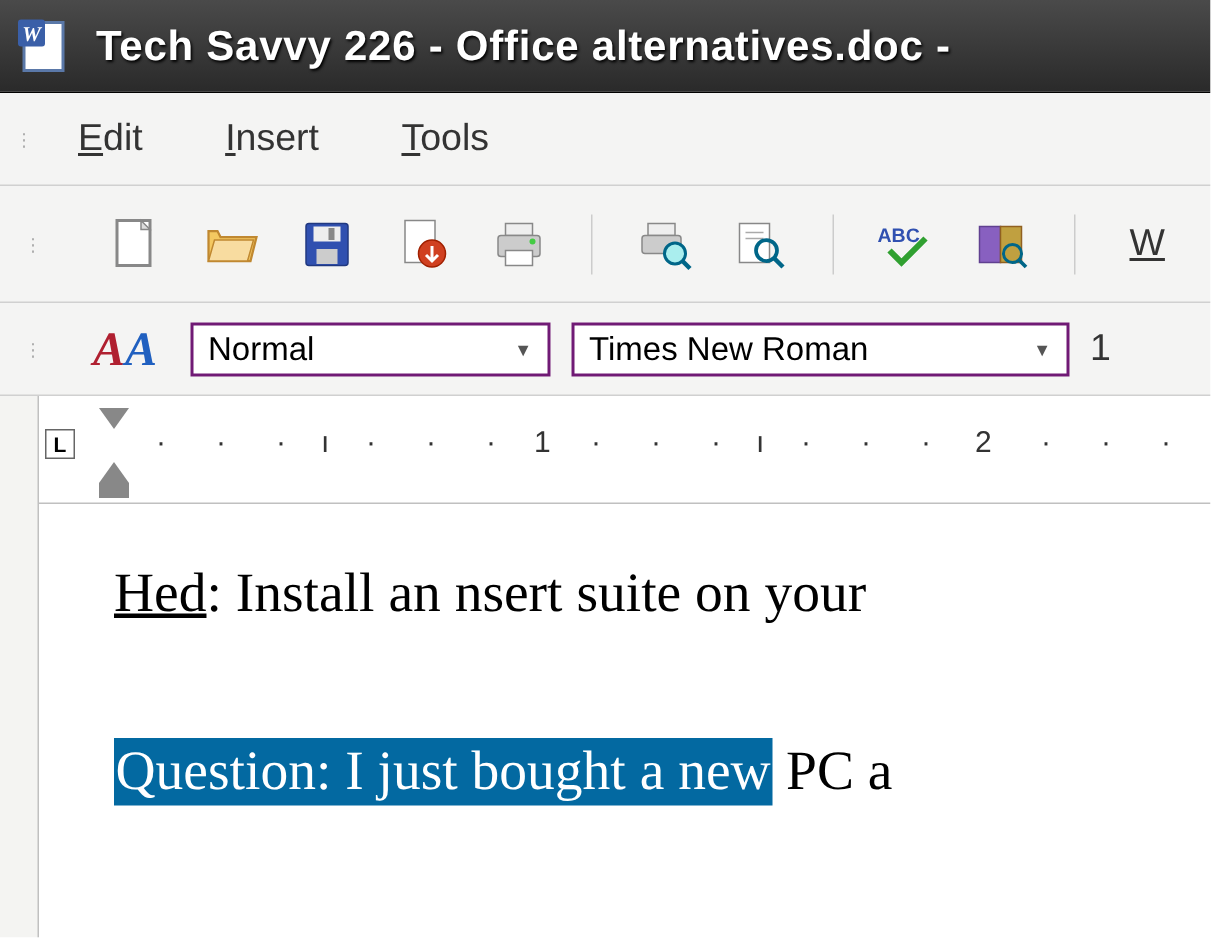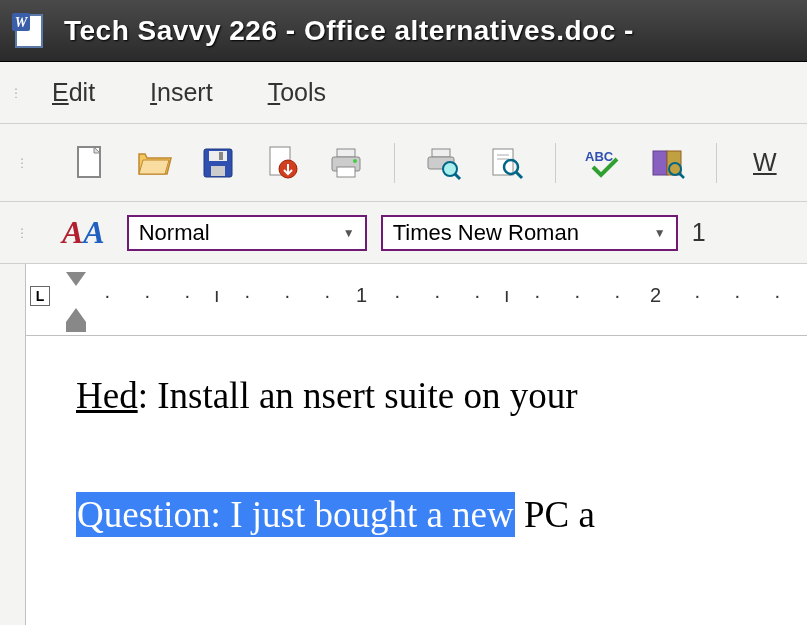"Times New Roman" .combo-font { width: 297px -> 332px }
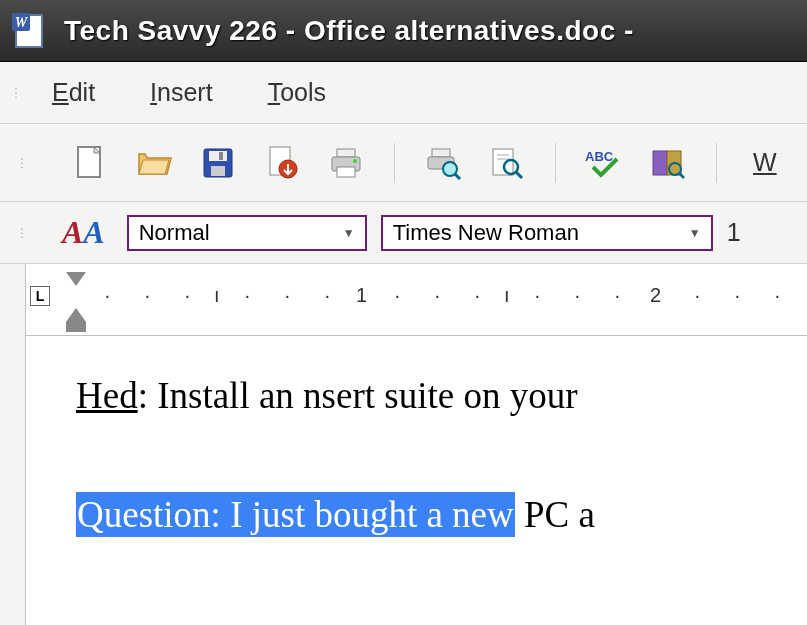"Question: I just bought a" .sel { background: #3b82f6 -> #0369a1 }
